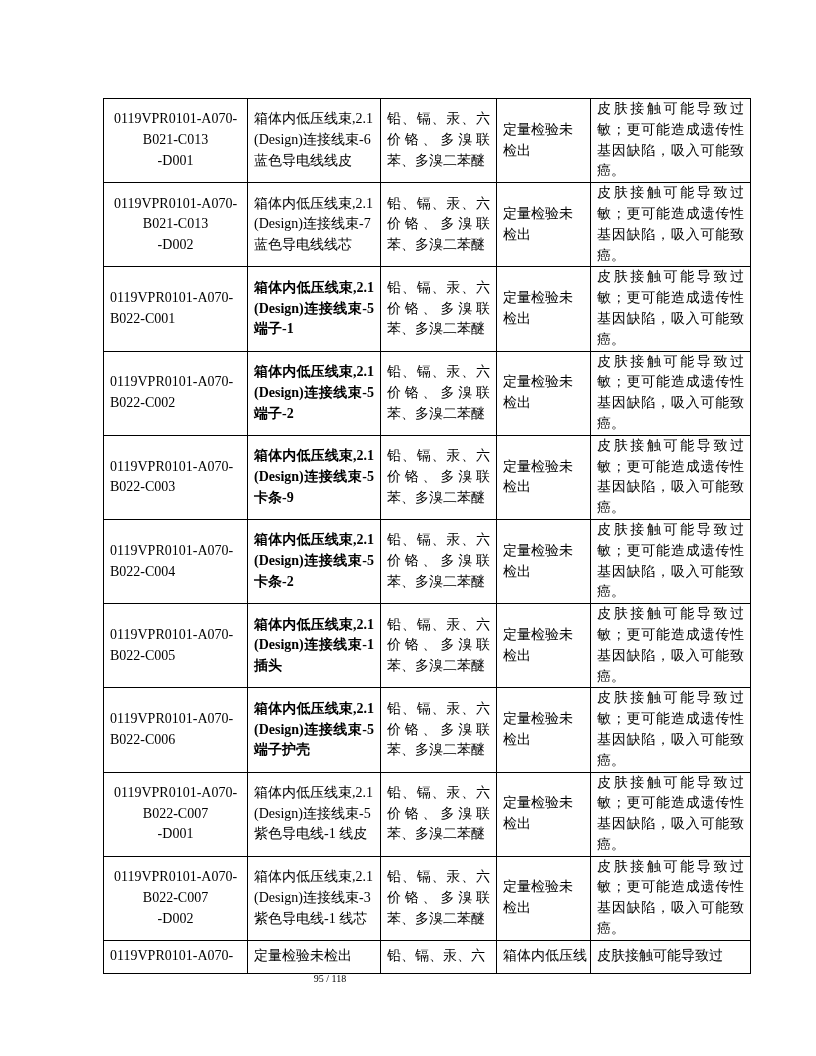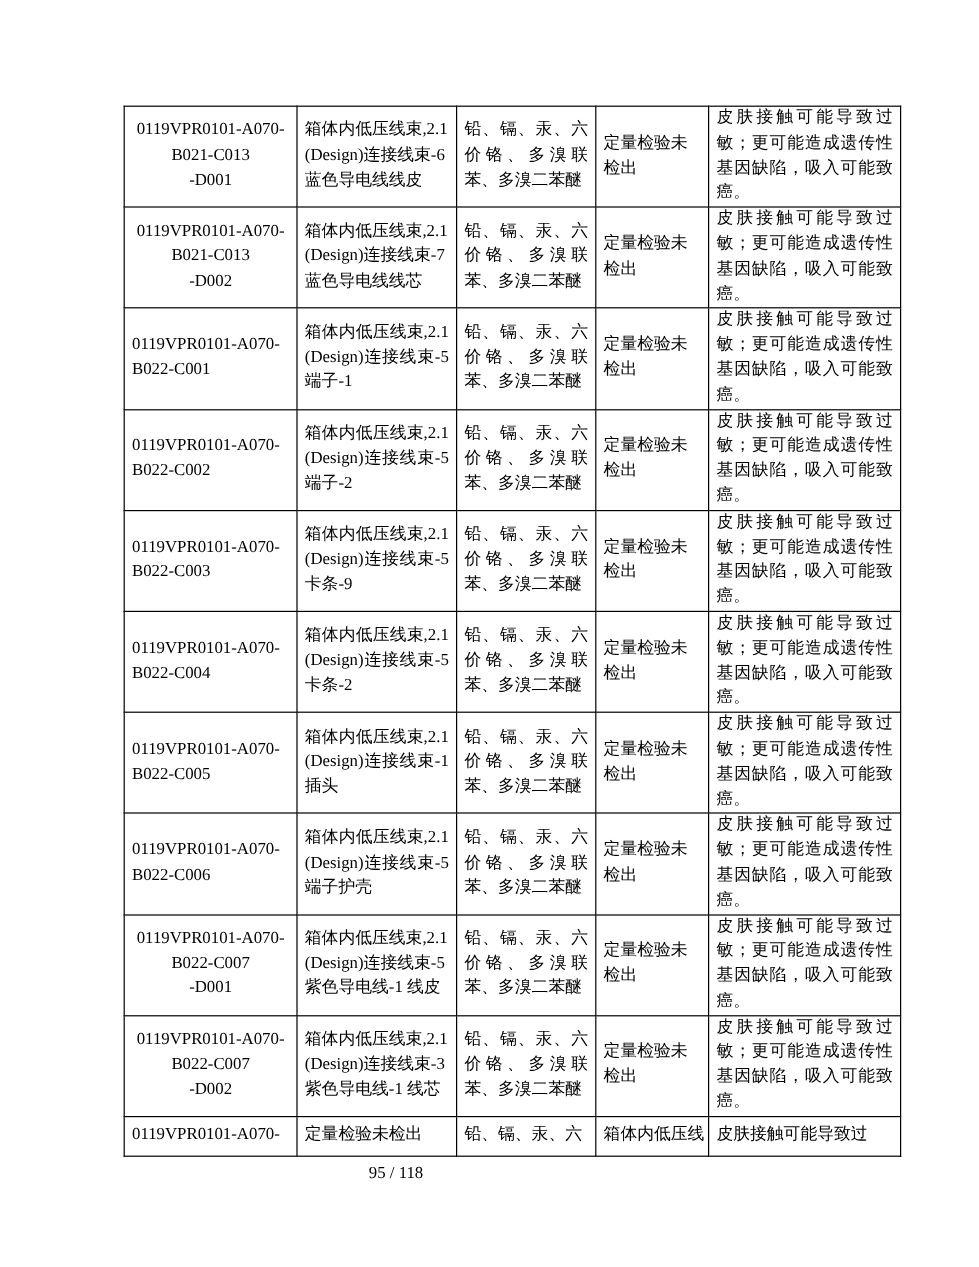"0119VPR0101-A070-" .report-table { top: 88px -> 98px }
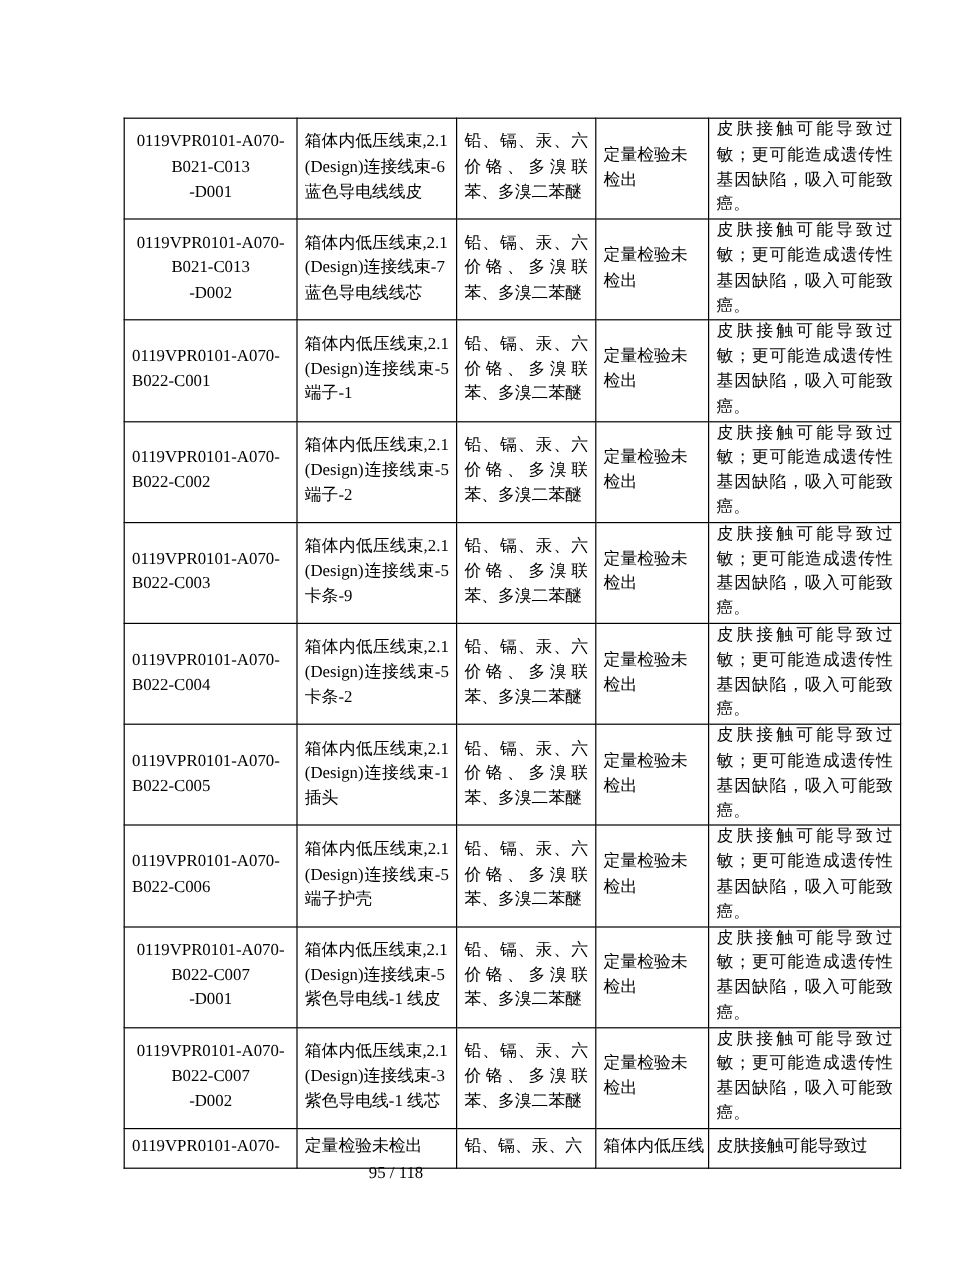"箱体内低压线束,2.1 (Design)连接线束-5 端子-1" td.cell-desc.justified { font-weight: none -> bold }
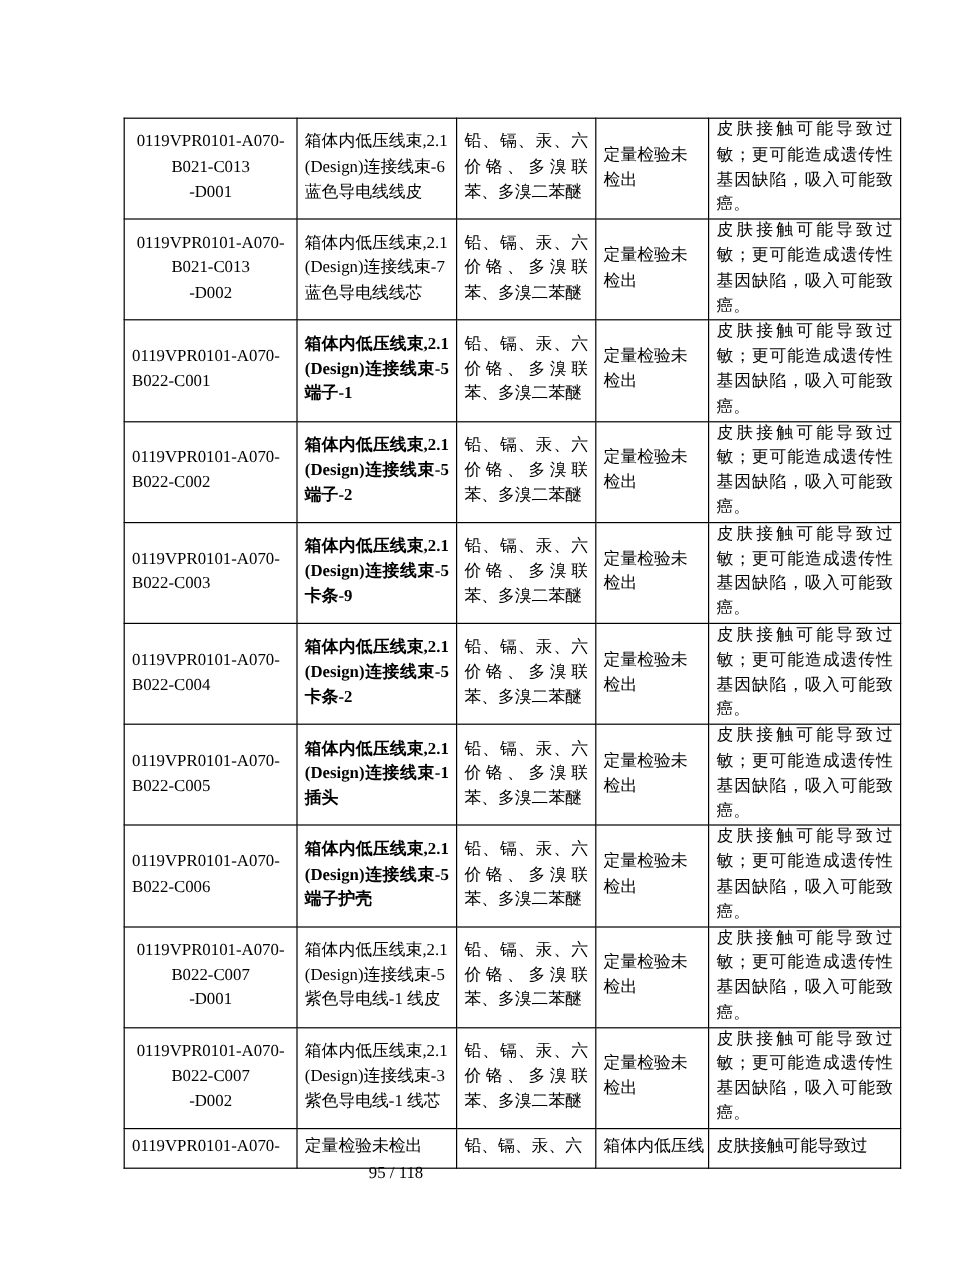"95 / 118" .page-footer { font-size: 14px -> 10px }
